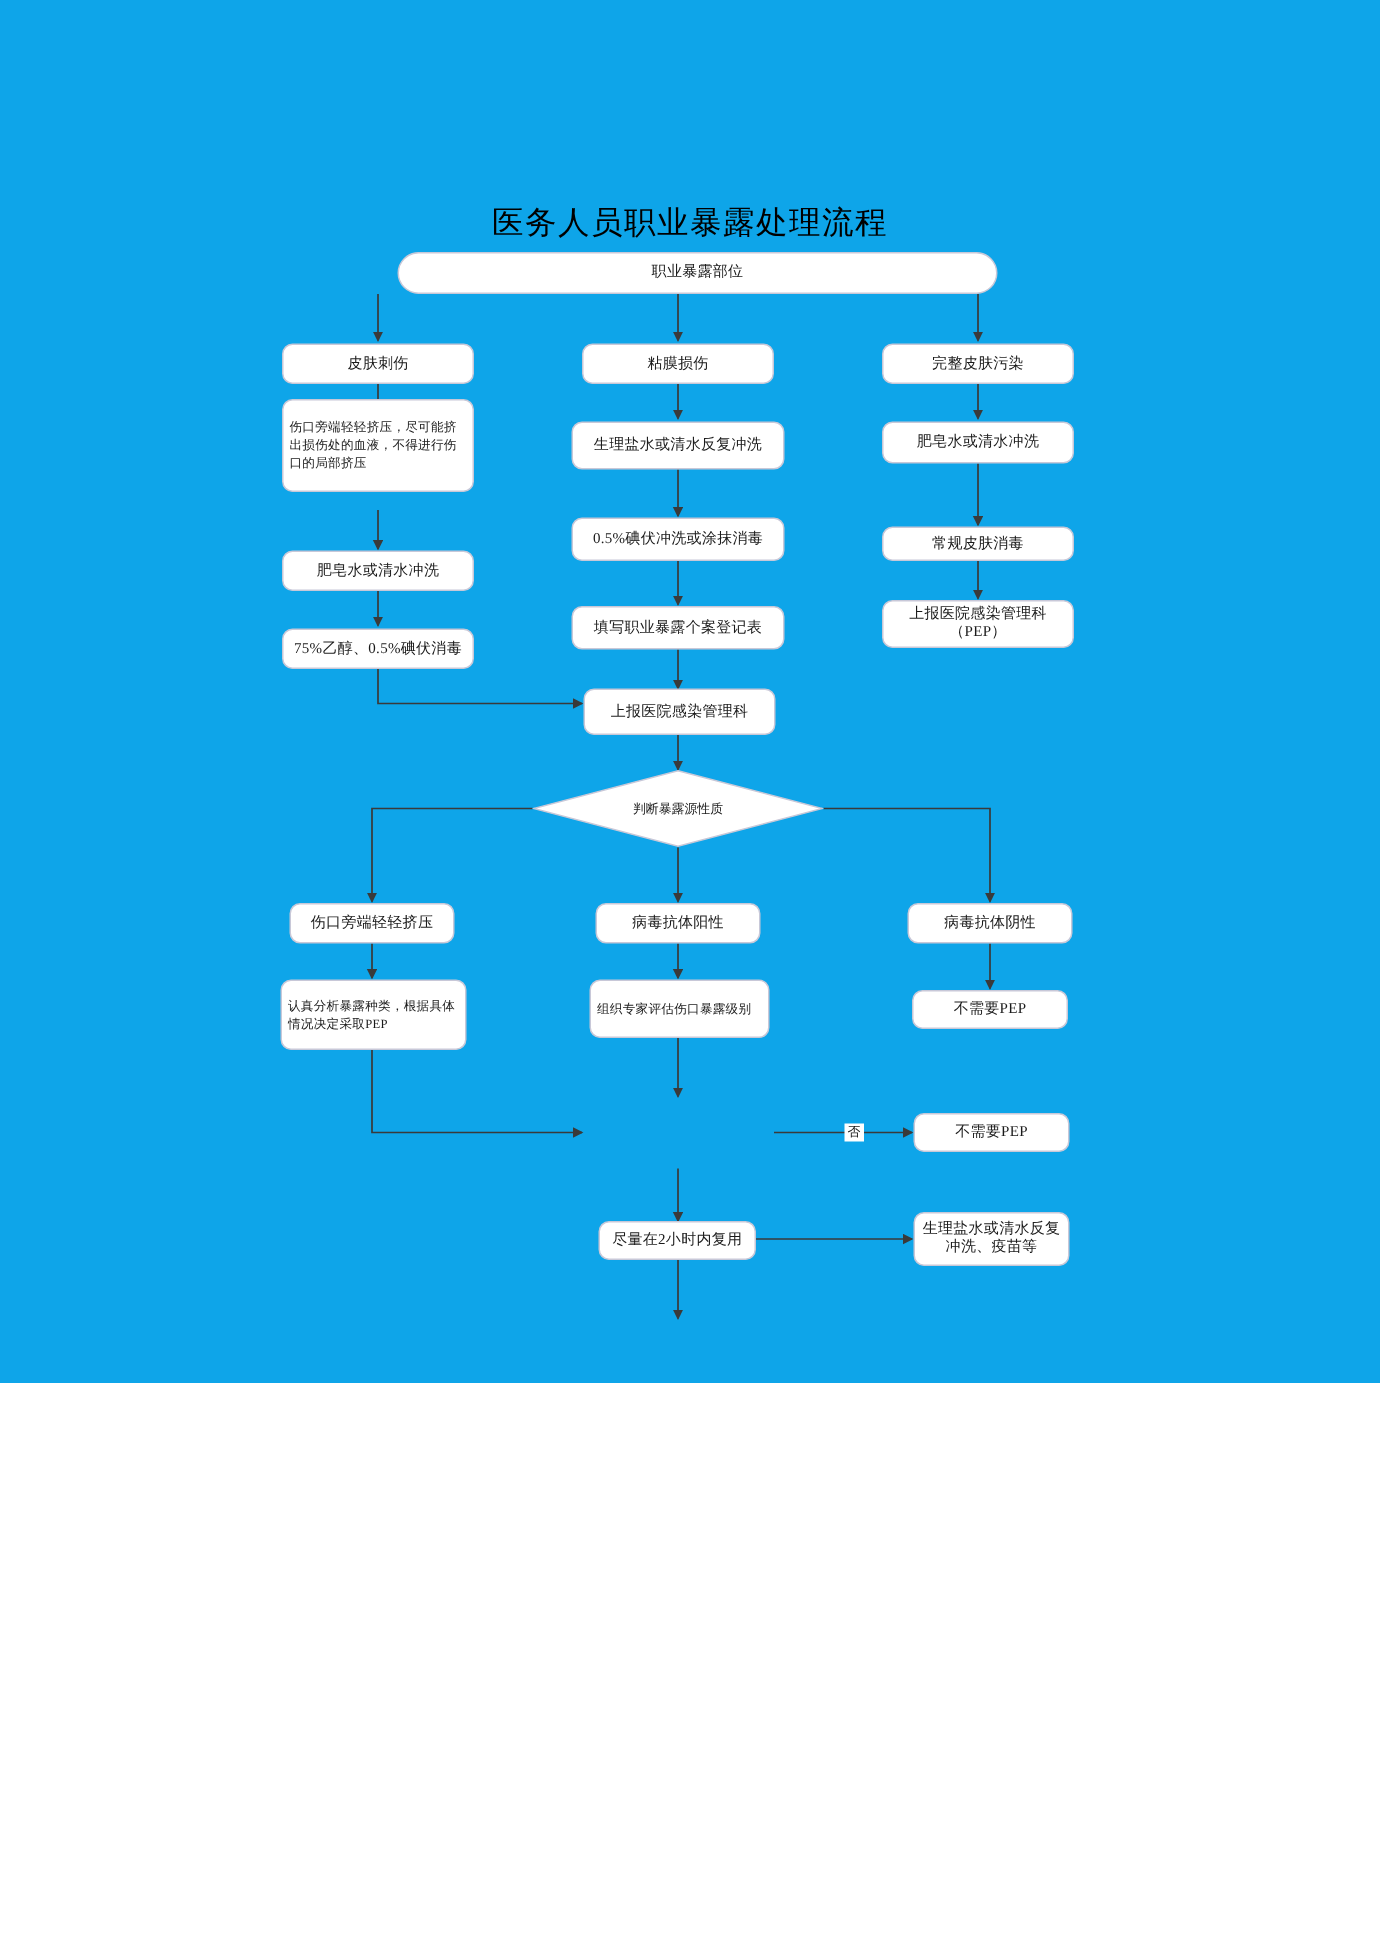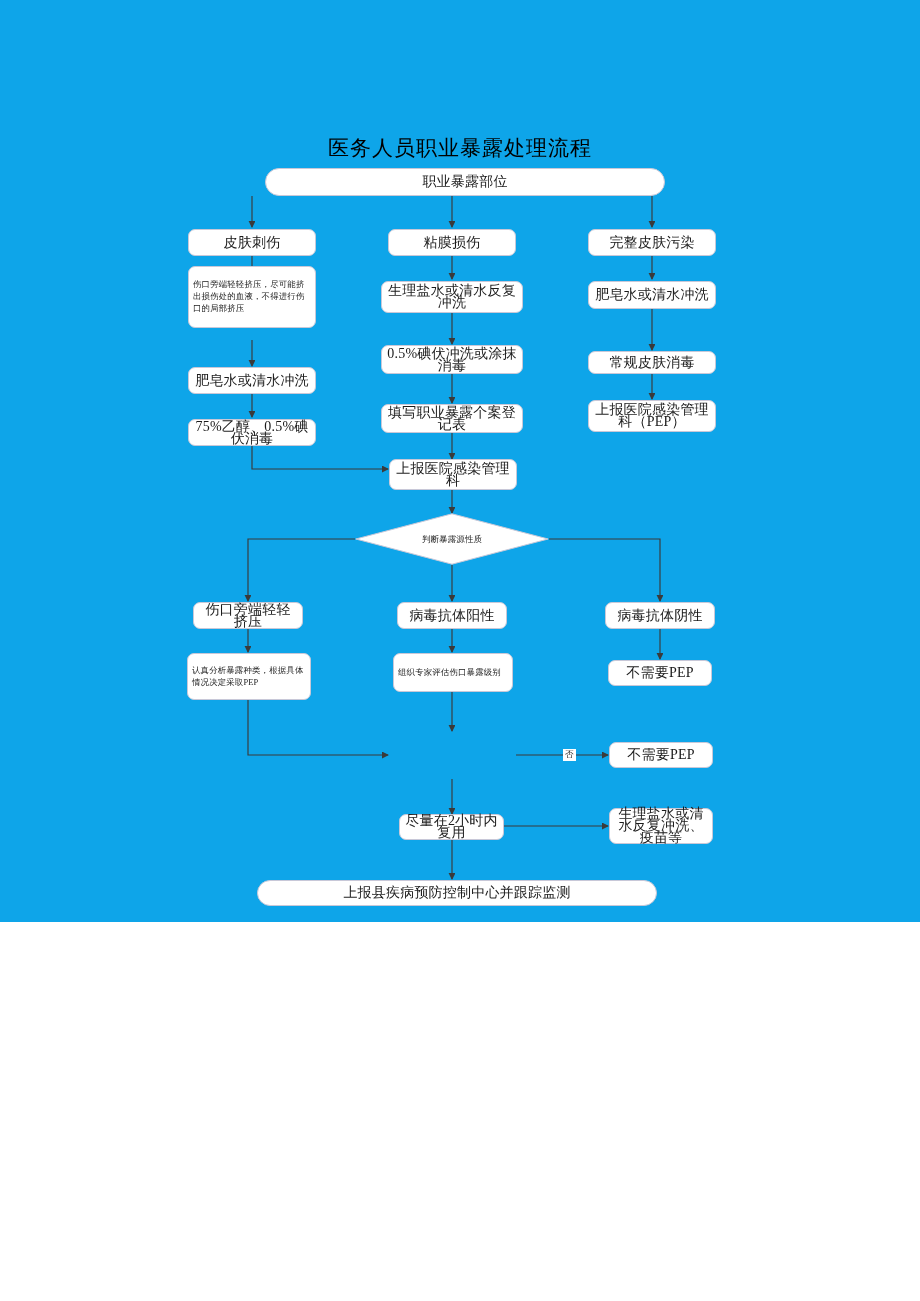"职业暴露部位" .node { font-size: 14px -> 10px }
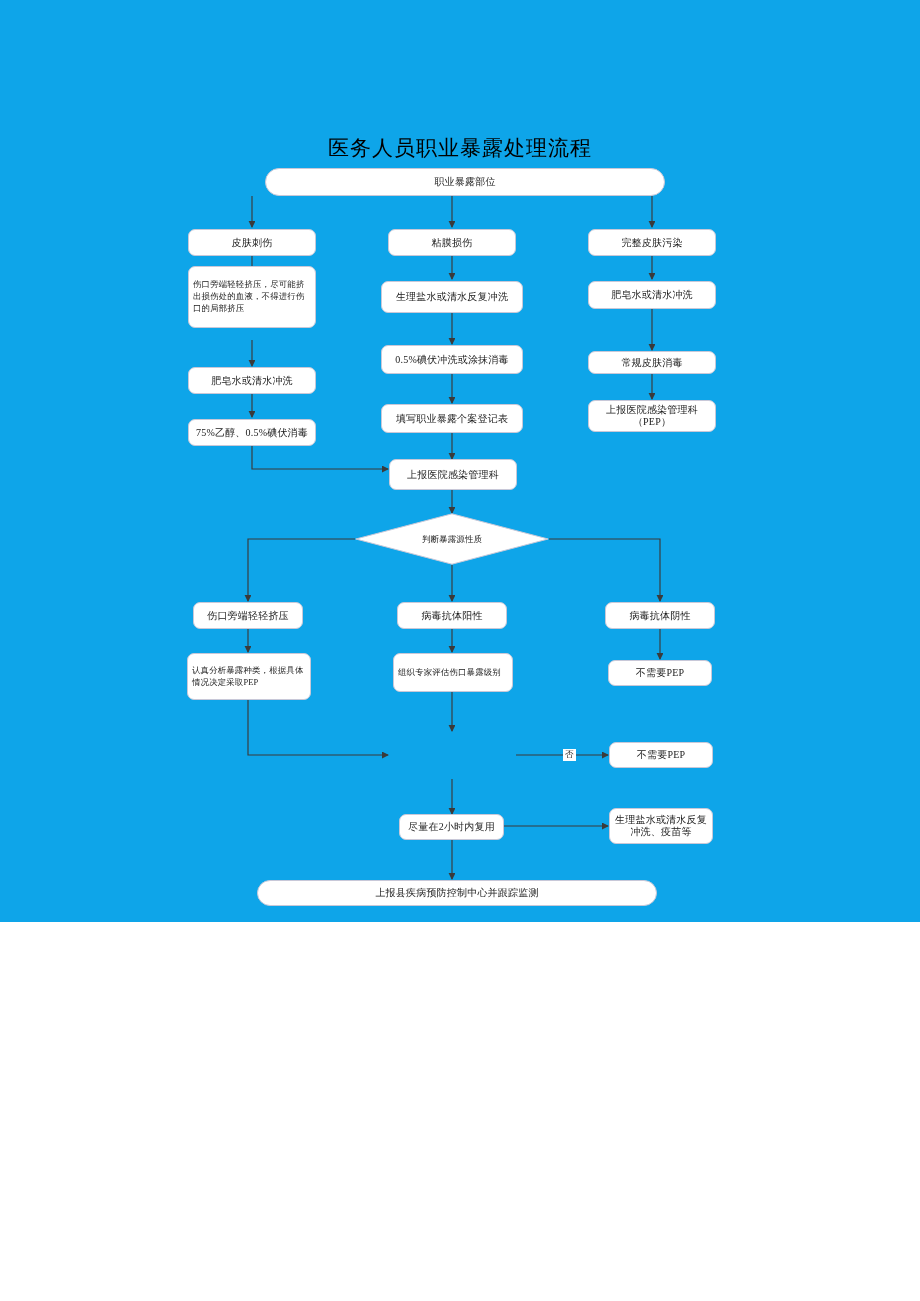"上报县疾病预防控制中心并跟踪监测" div.node { html: <div>上报县疾病预防控制中心并跟踪监测</div> -> none }
